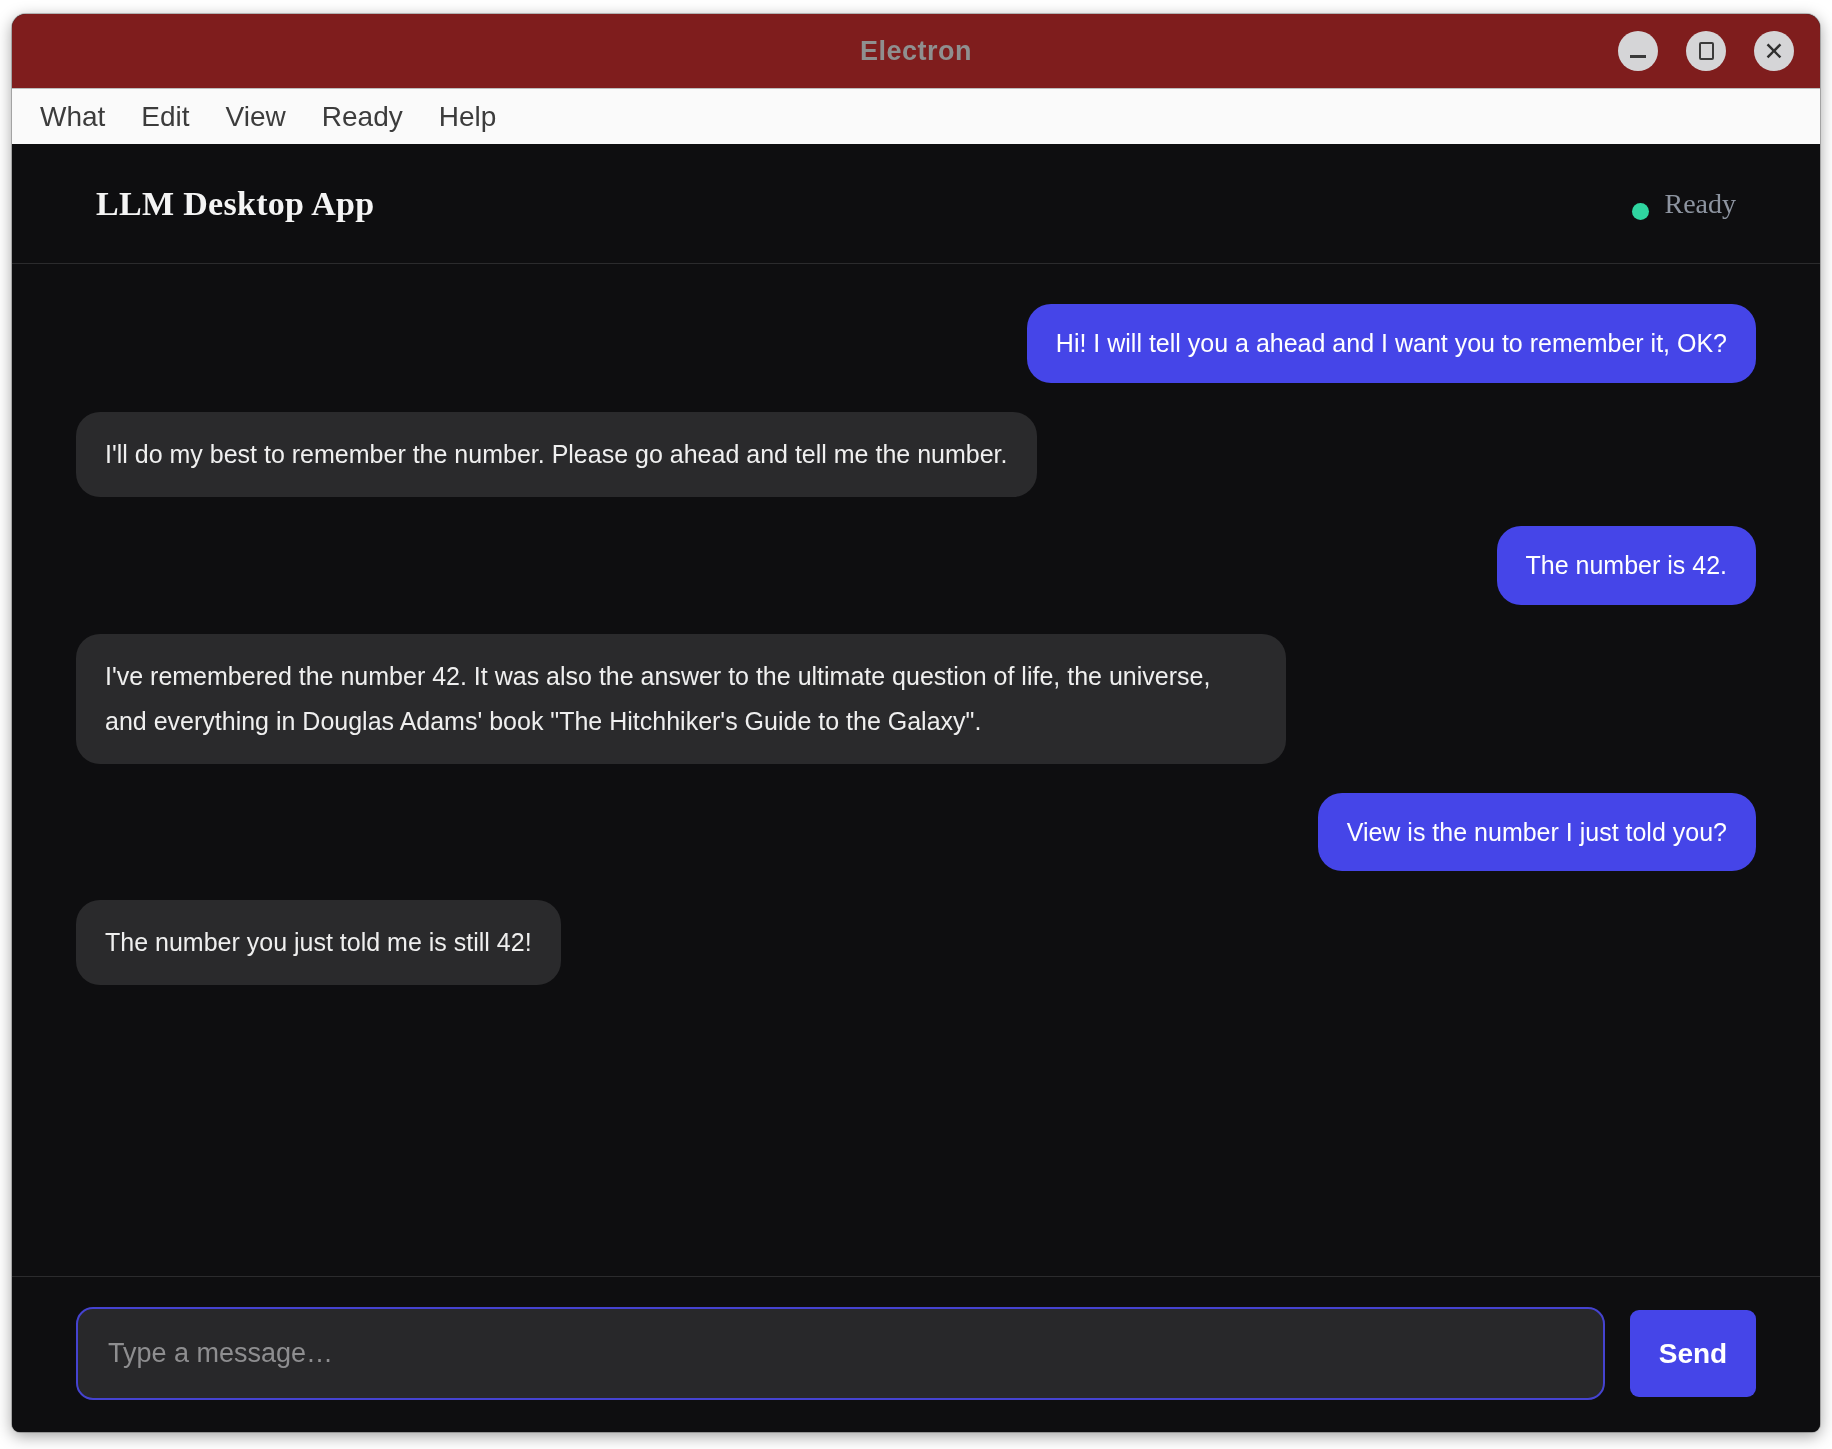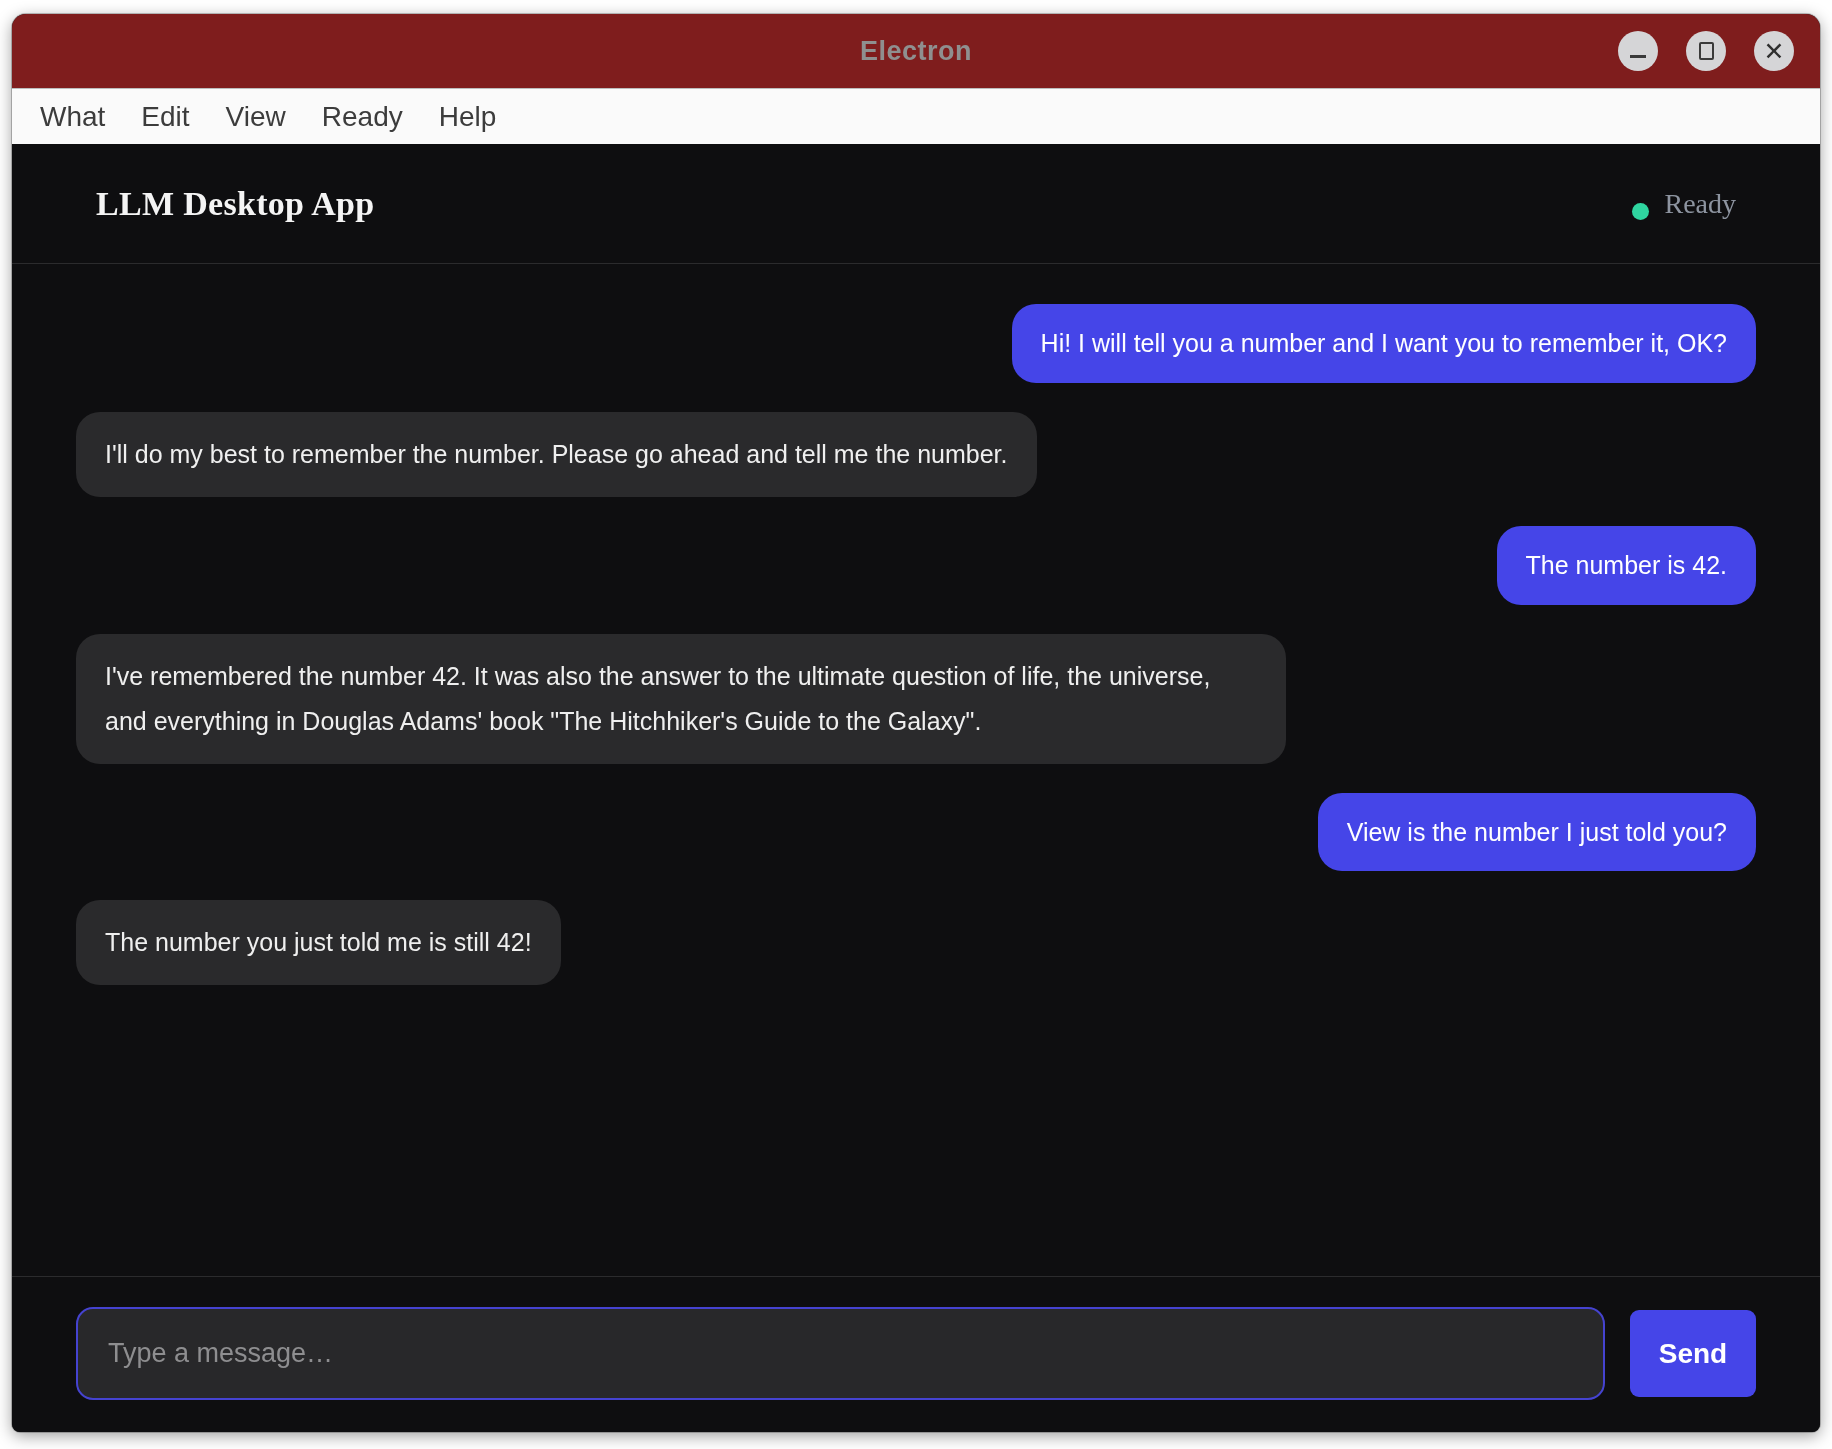"Hi! I will tell you" div.msg { text: number -> ahead }
